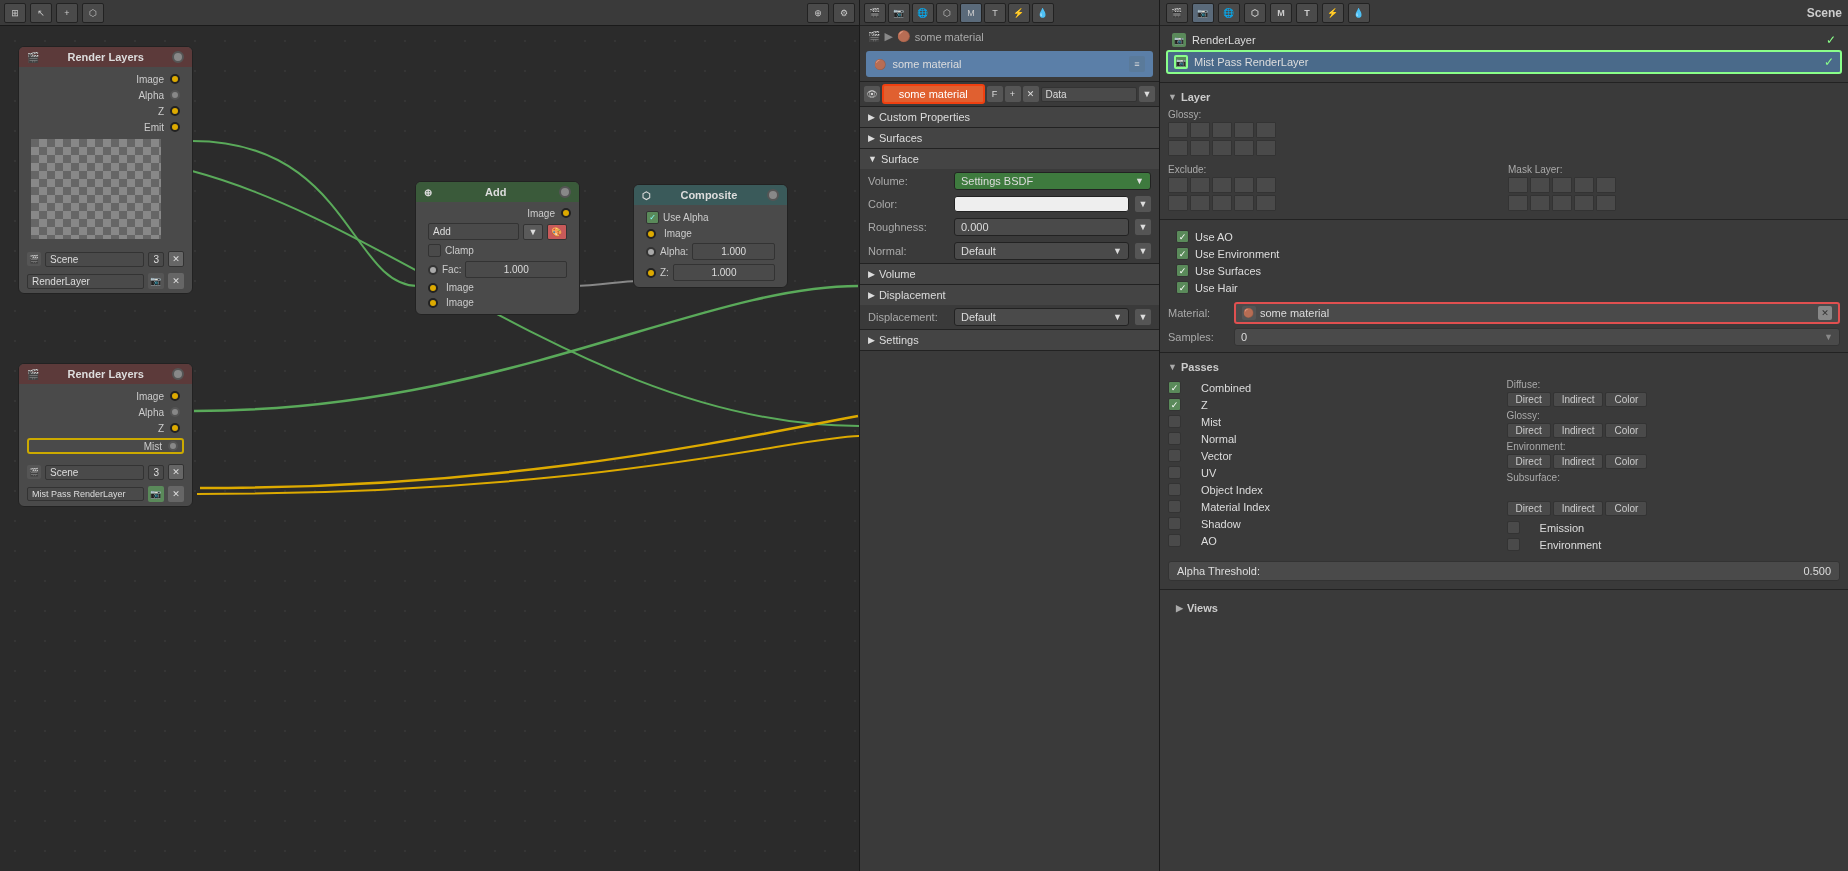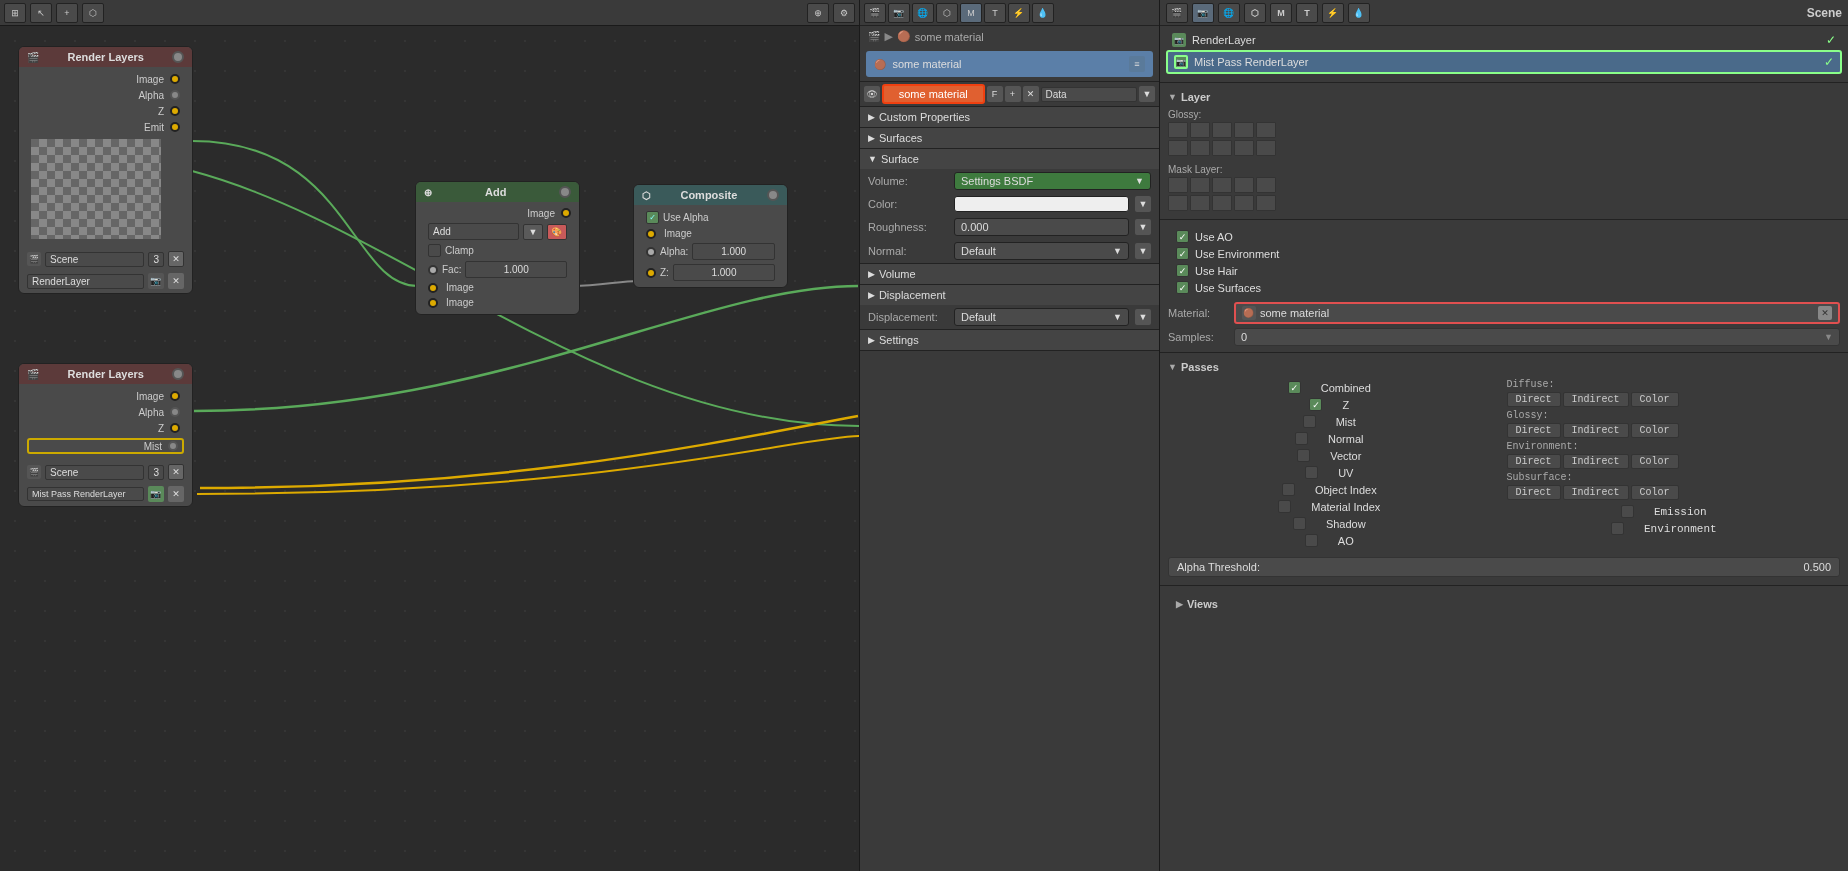"Exclude:" div { html: none -> <div> <div>Exclude:</div> <div> <div></div> <div></div> <div></div> <div></div> <div></div> </div> <div> <div></div> <div></div> <div></div> <div></div> <div></div> </div> </div> }
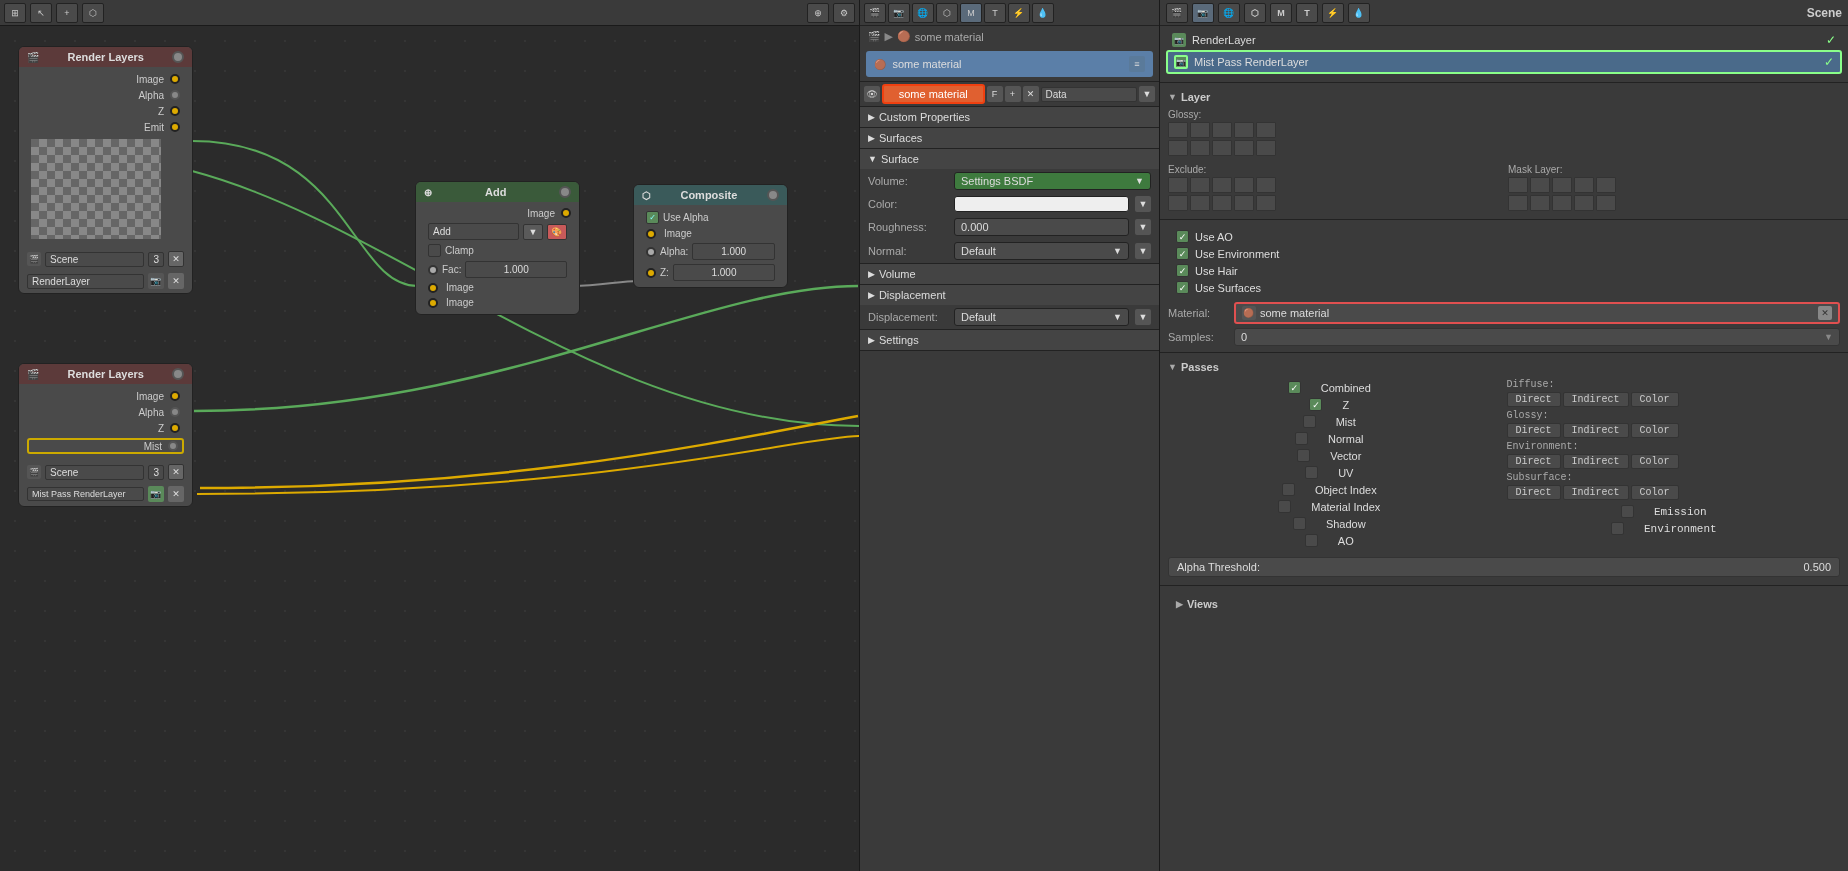"Use Hair" div.checkbox-row { order: before "Use Surfaces" -> after "Use Surfaces" }
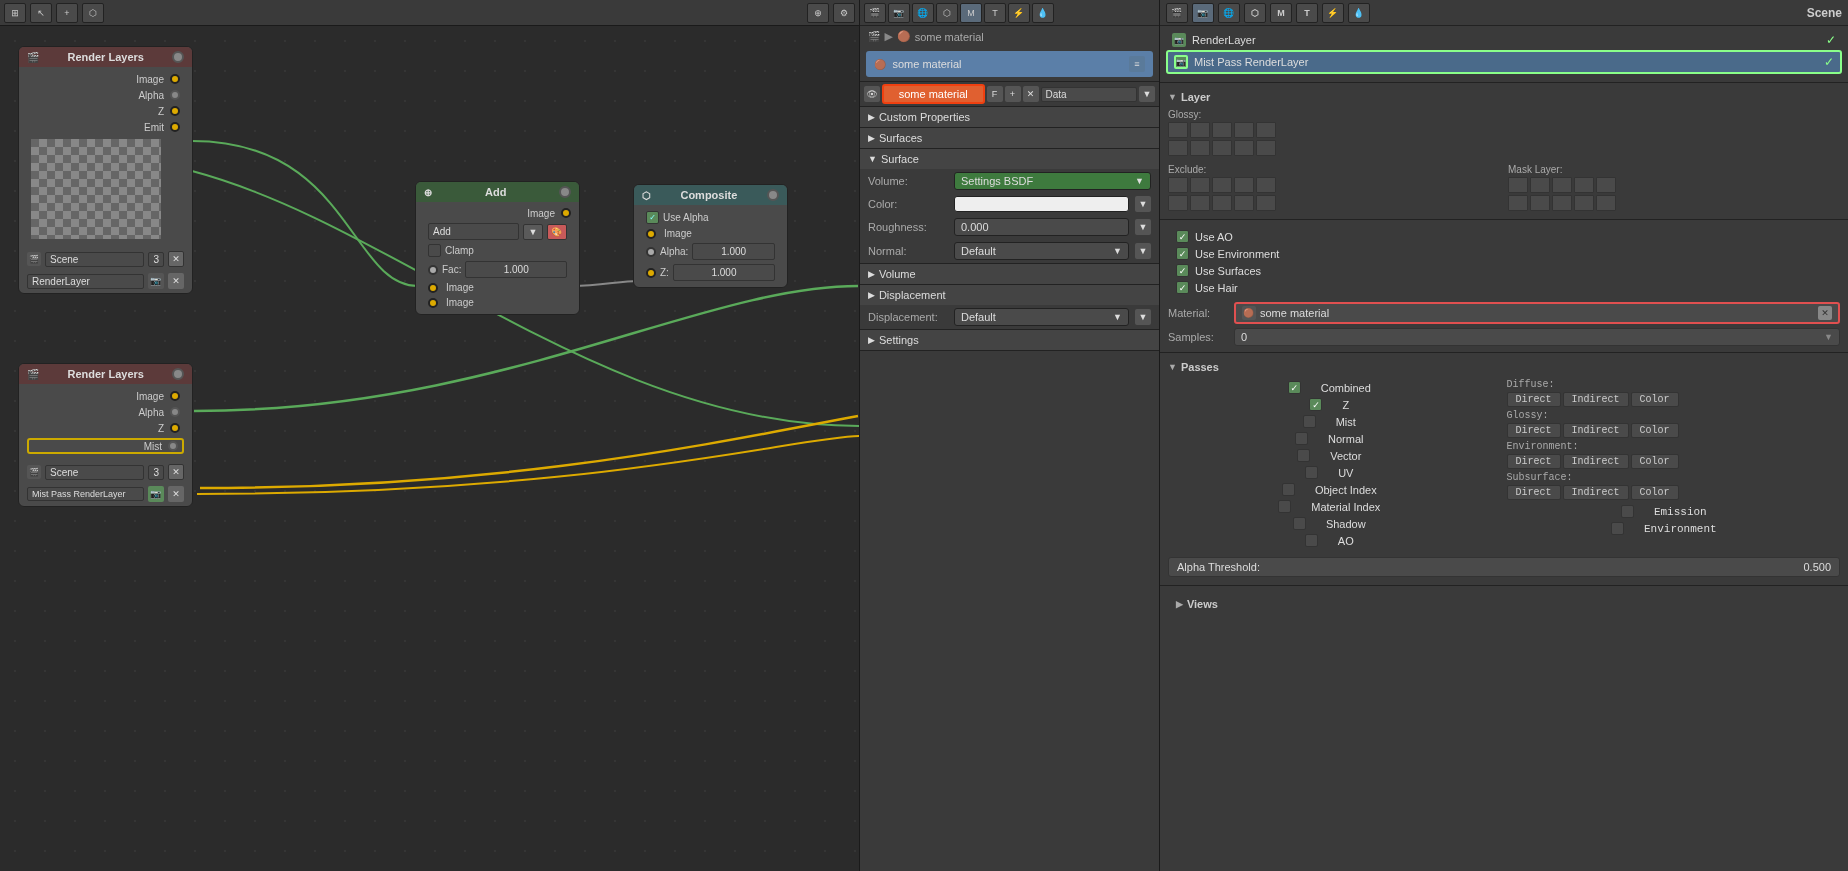"Combined" .pass-check-row { justify-content: center -> none }
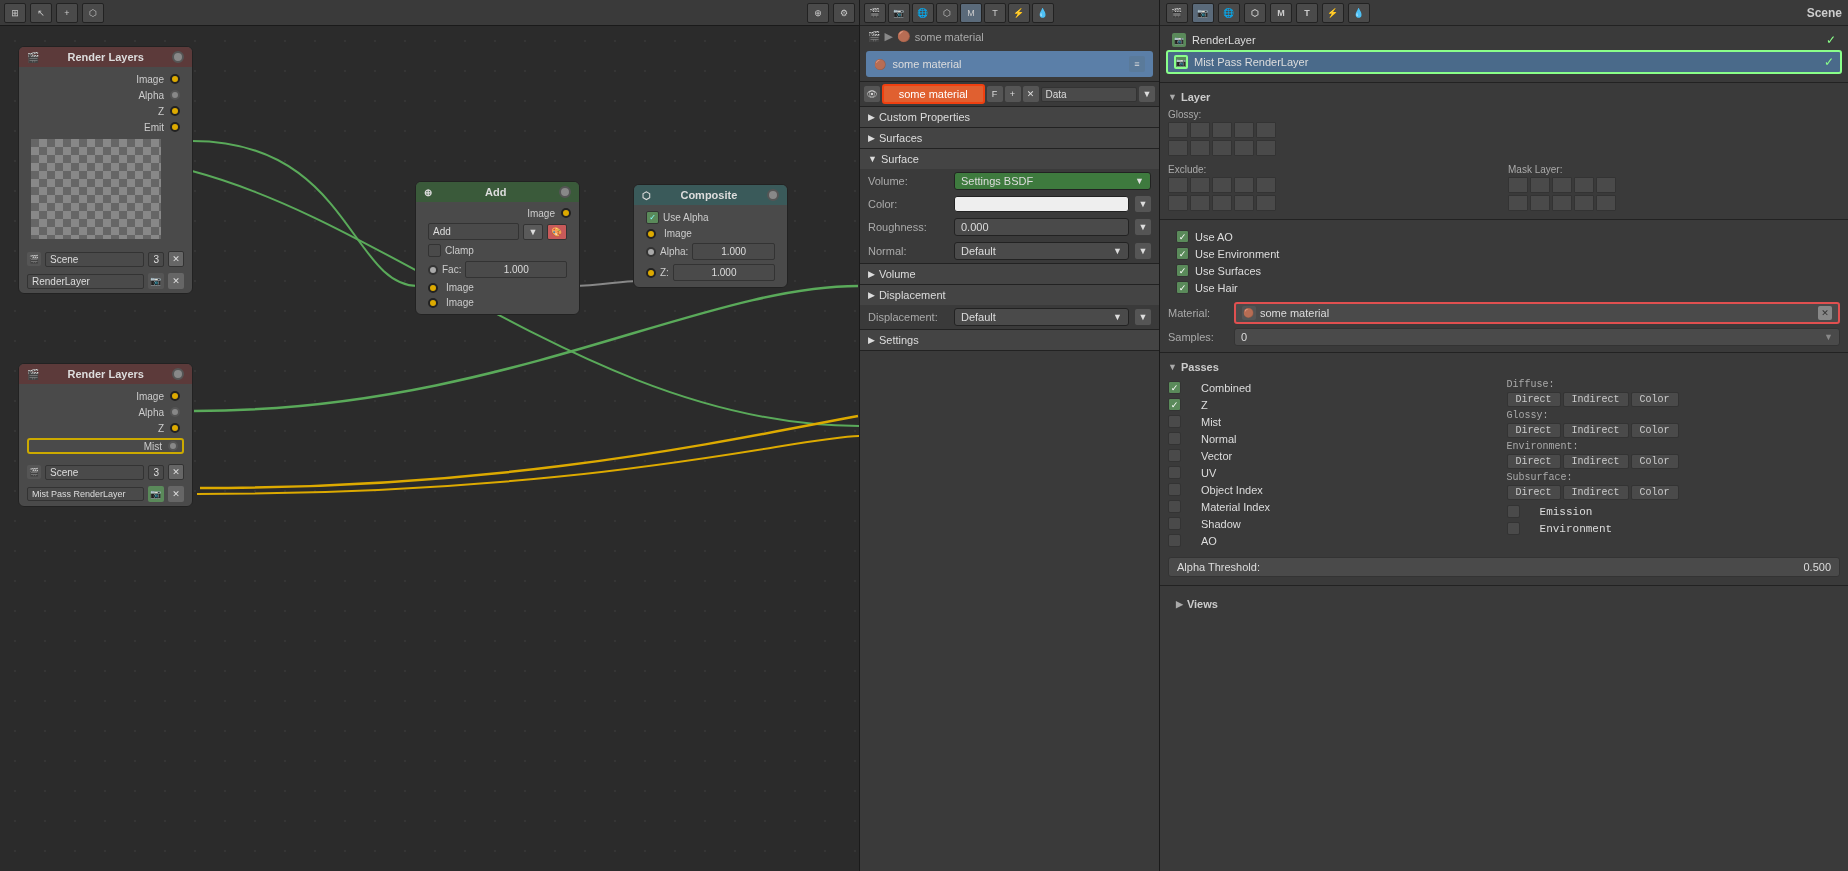"Diffuse:" .passes-right { font-family: Liberation Mono, monospace -> none }
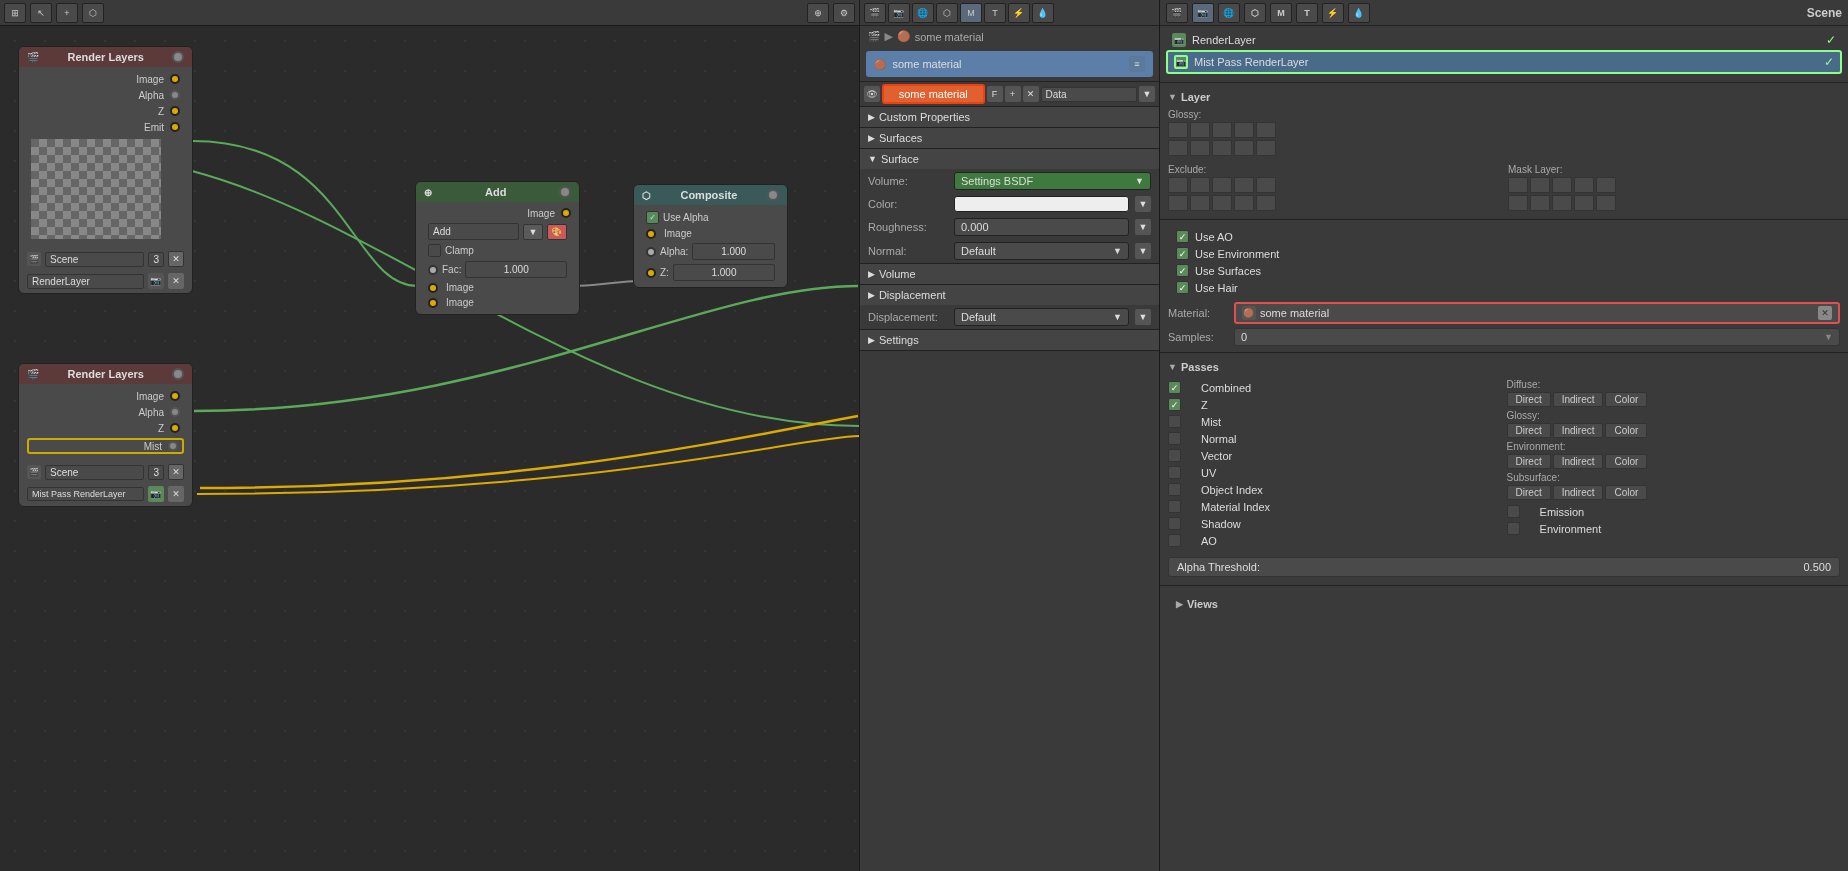"Subsurface:" div { margin-bottom: 2px -> 18px }
